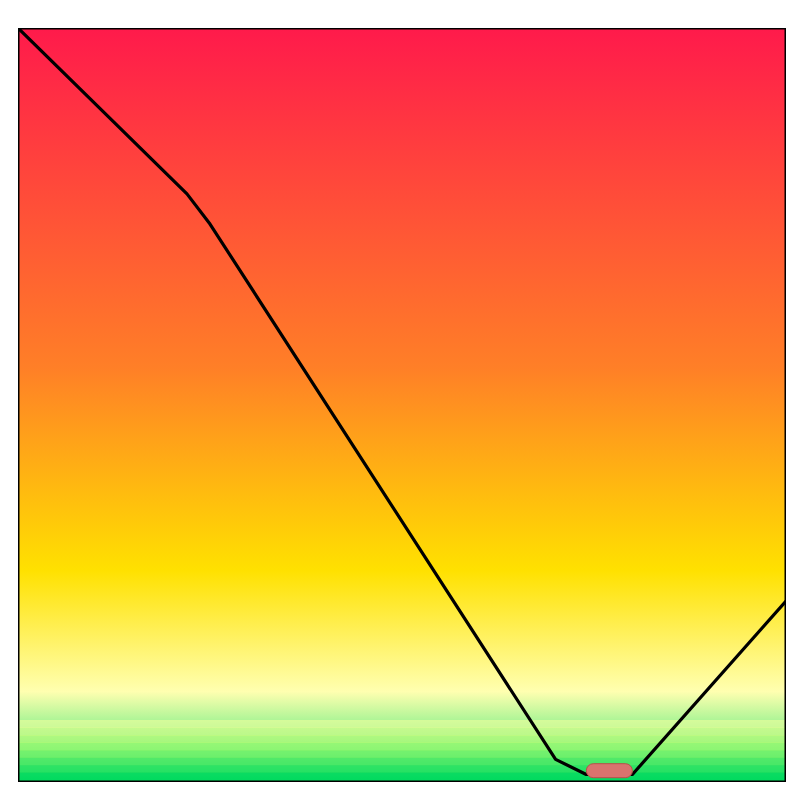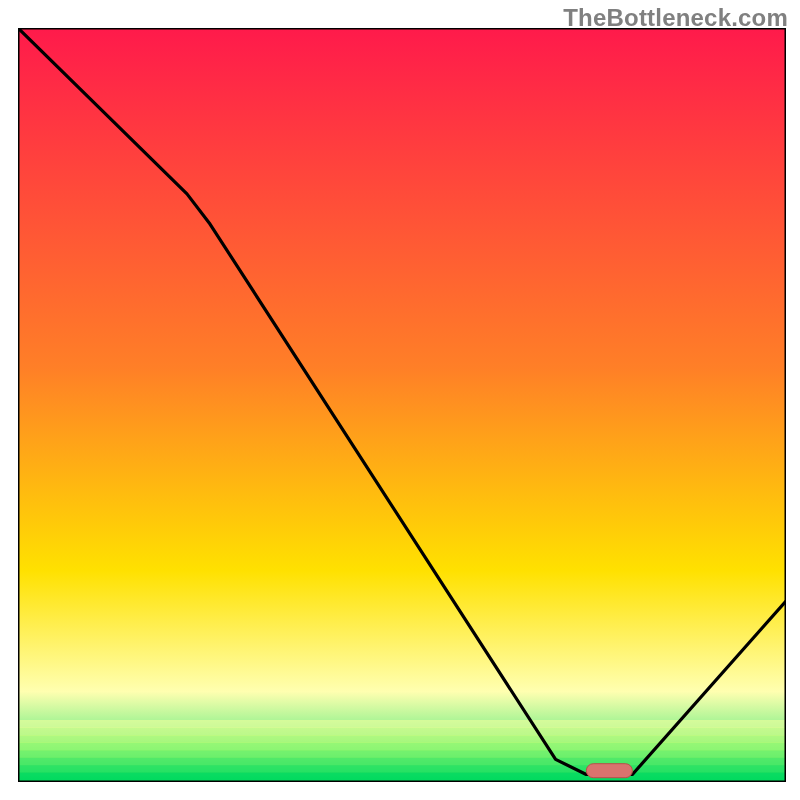"TheBottleneck.com" div.watermark { html: <div>TheBottleneck.com</div> -> none }
